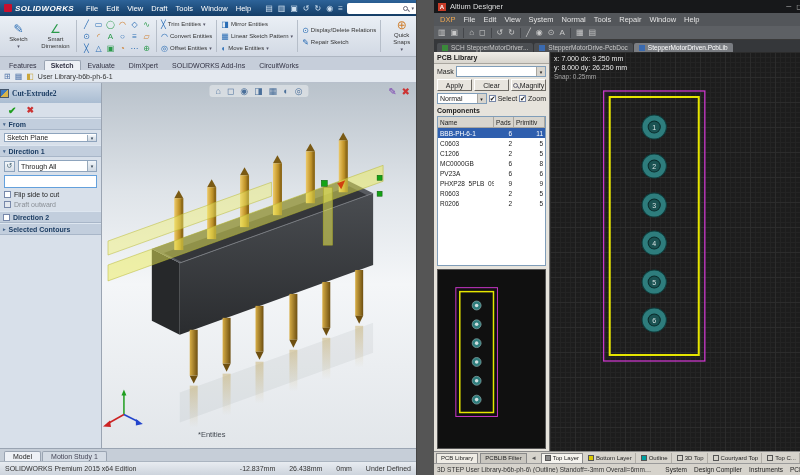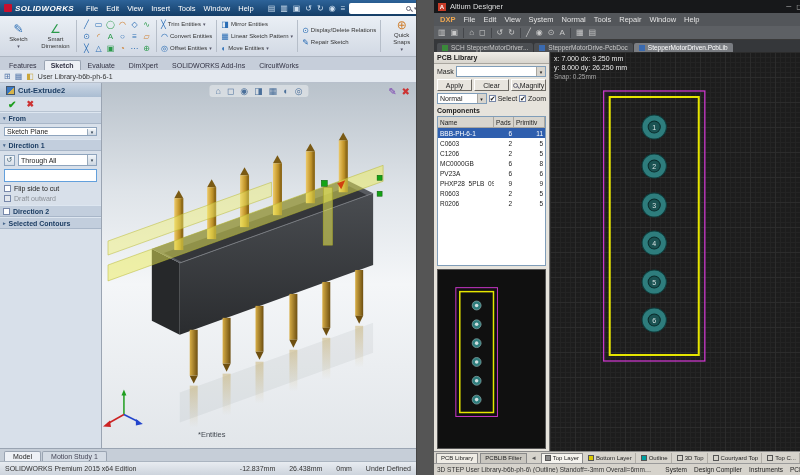"Insert" span { text: Insert -> Draft }
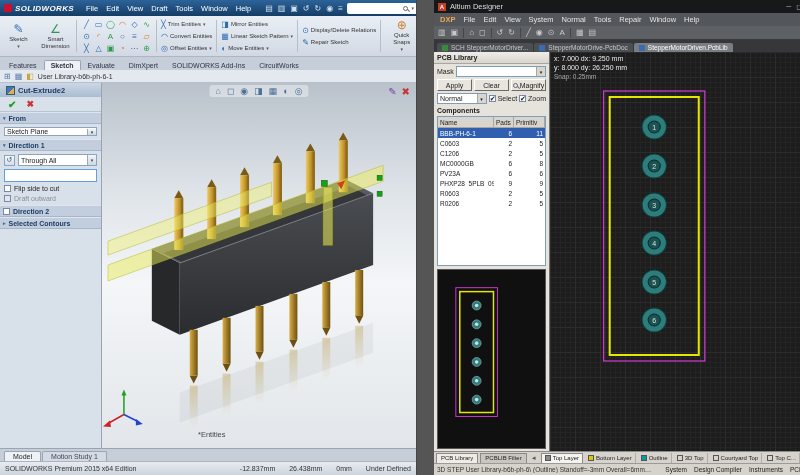"DXP" .alt-menus .dxp { font-weight: bold -> normal }
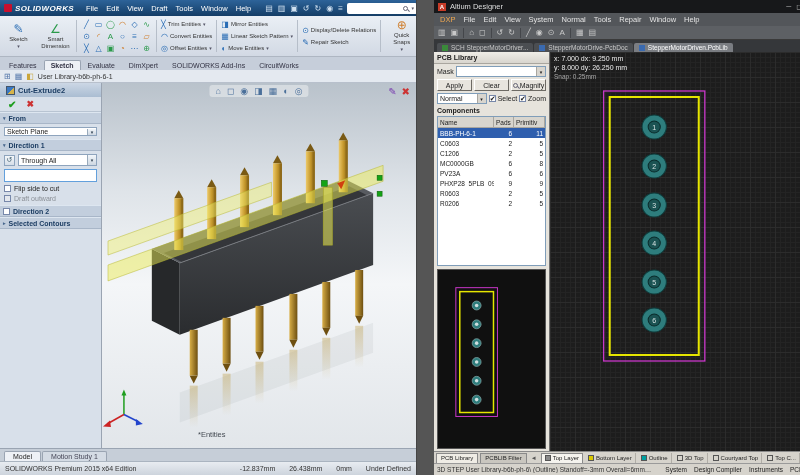"Cut-Extrude2" .pm-head { font-family: none -> Liberation Serif, serif; height: 14px -> 20px; padding: 0 6px -> 0 0 }
